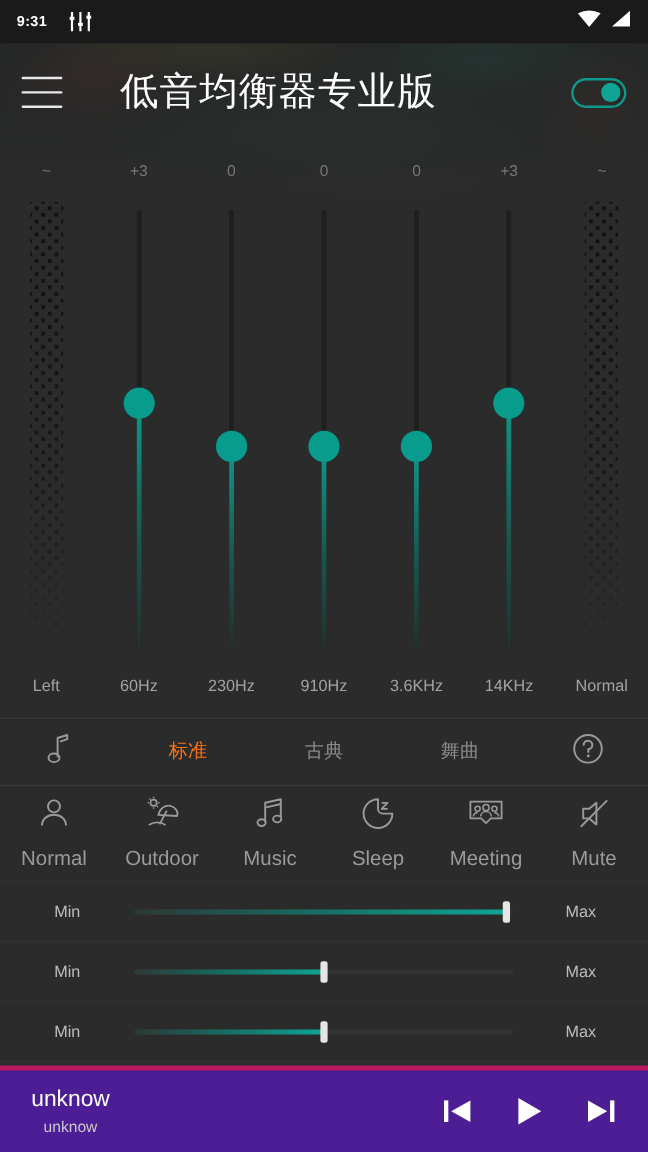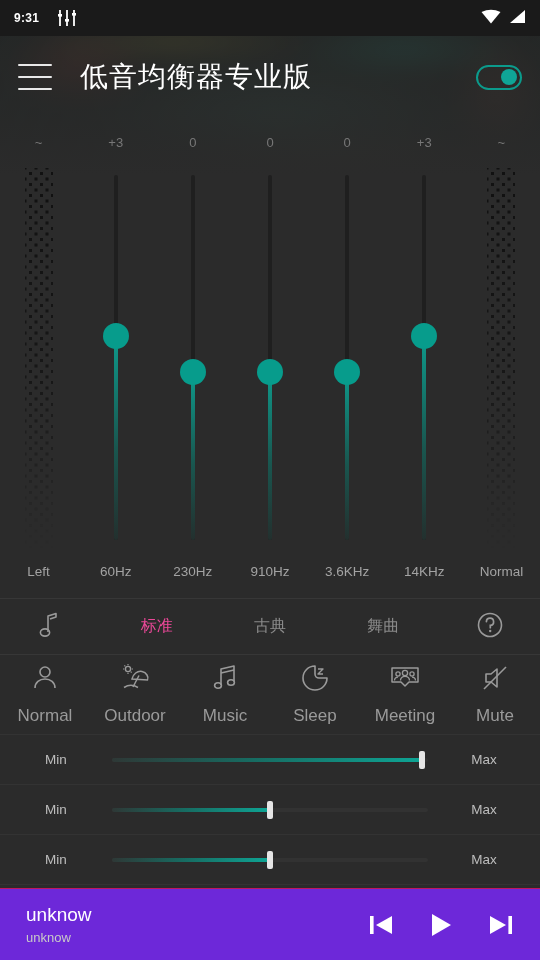"低音均衡器专业版" .app-title { font-size: 28px -> 32px; margin-left: 28px -> 48px }
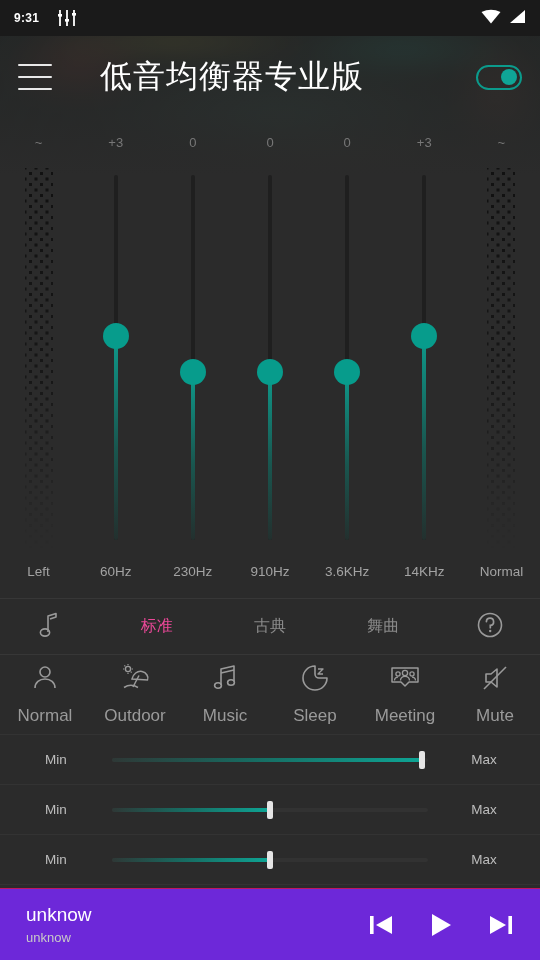"标准" .preset.active { color: #ec4899 -> #f97316 }
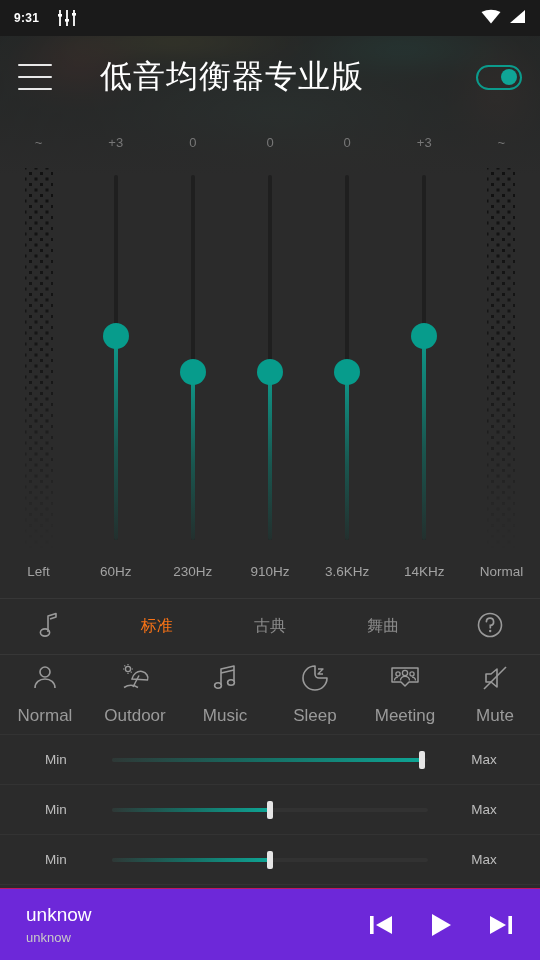"unknow" .player { background: #6d28d9 -> #4c1d95; border-top: 1px solid #be185d -> 4px solid #be185d; text-align: none -> center }
